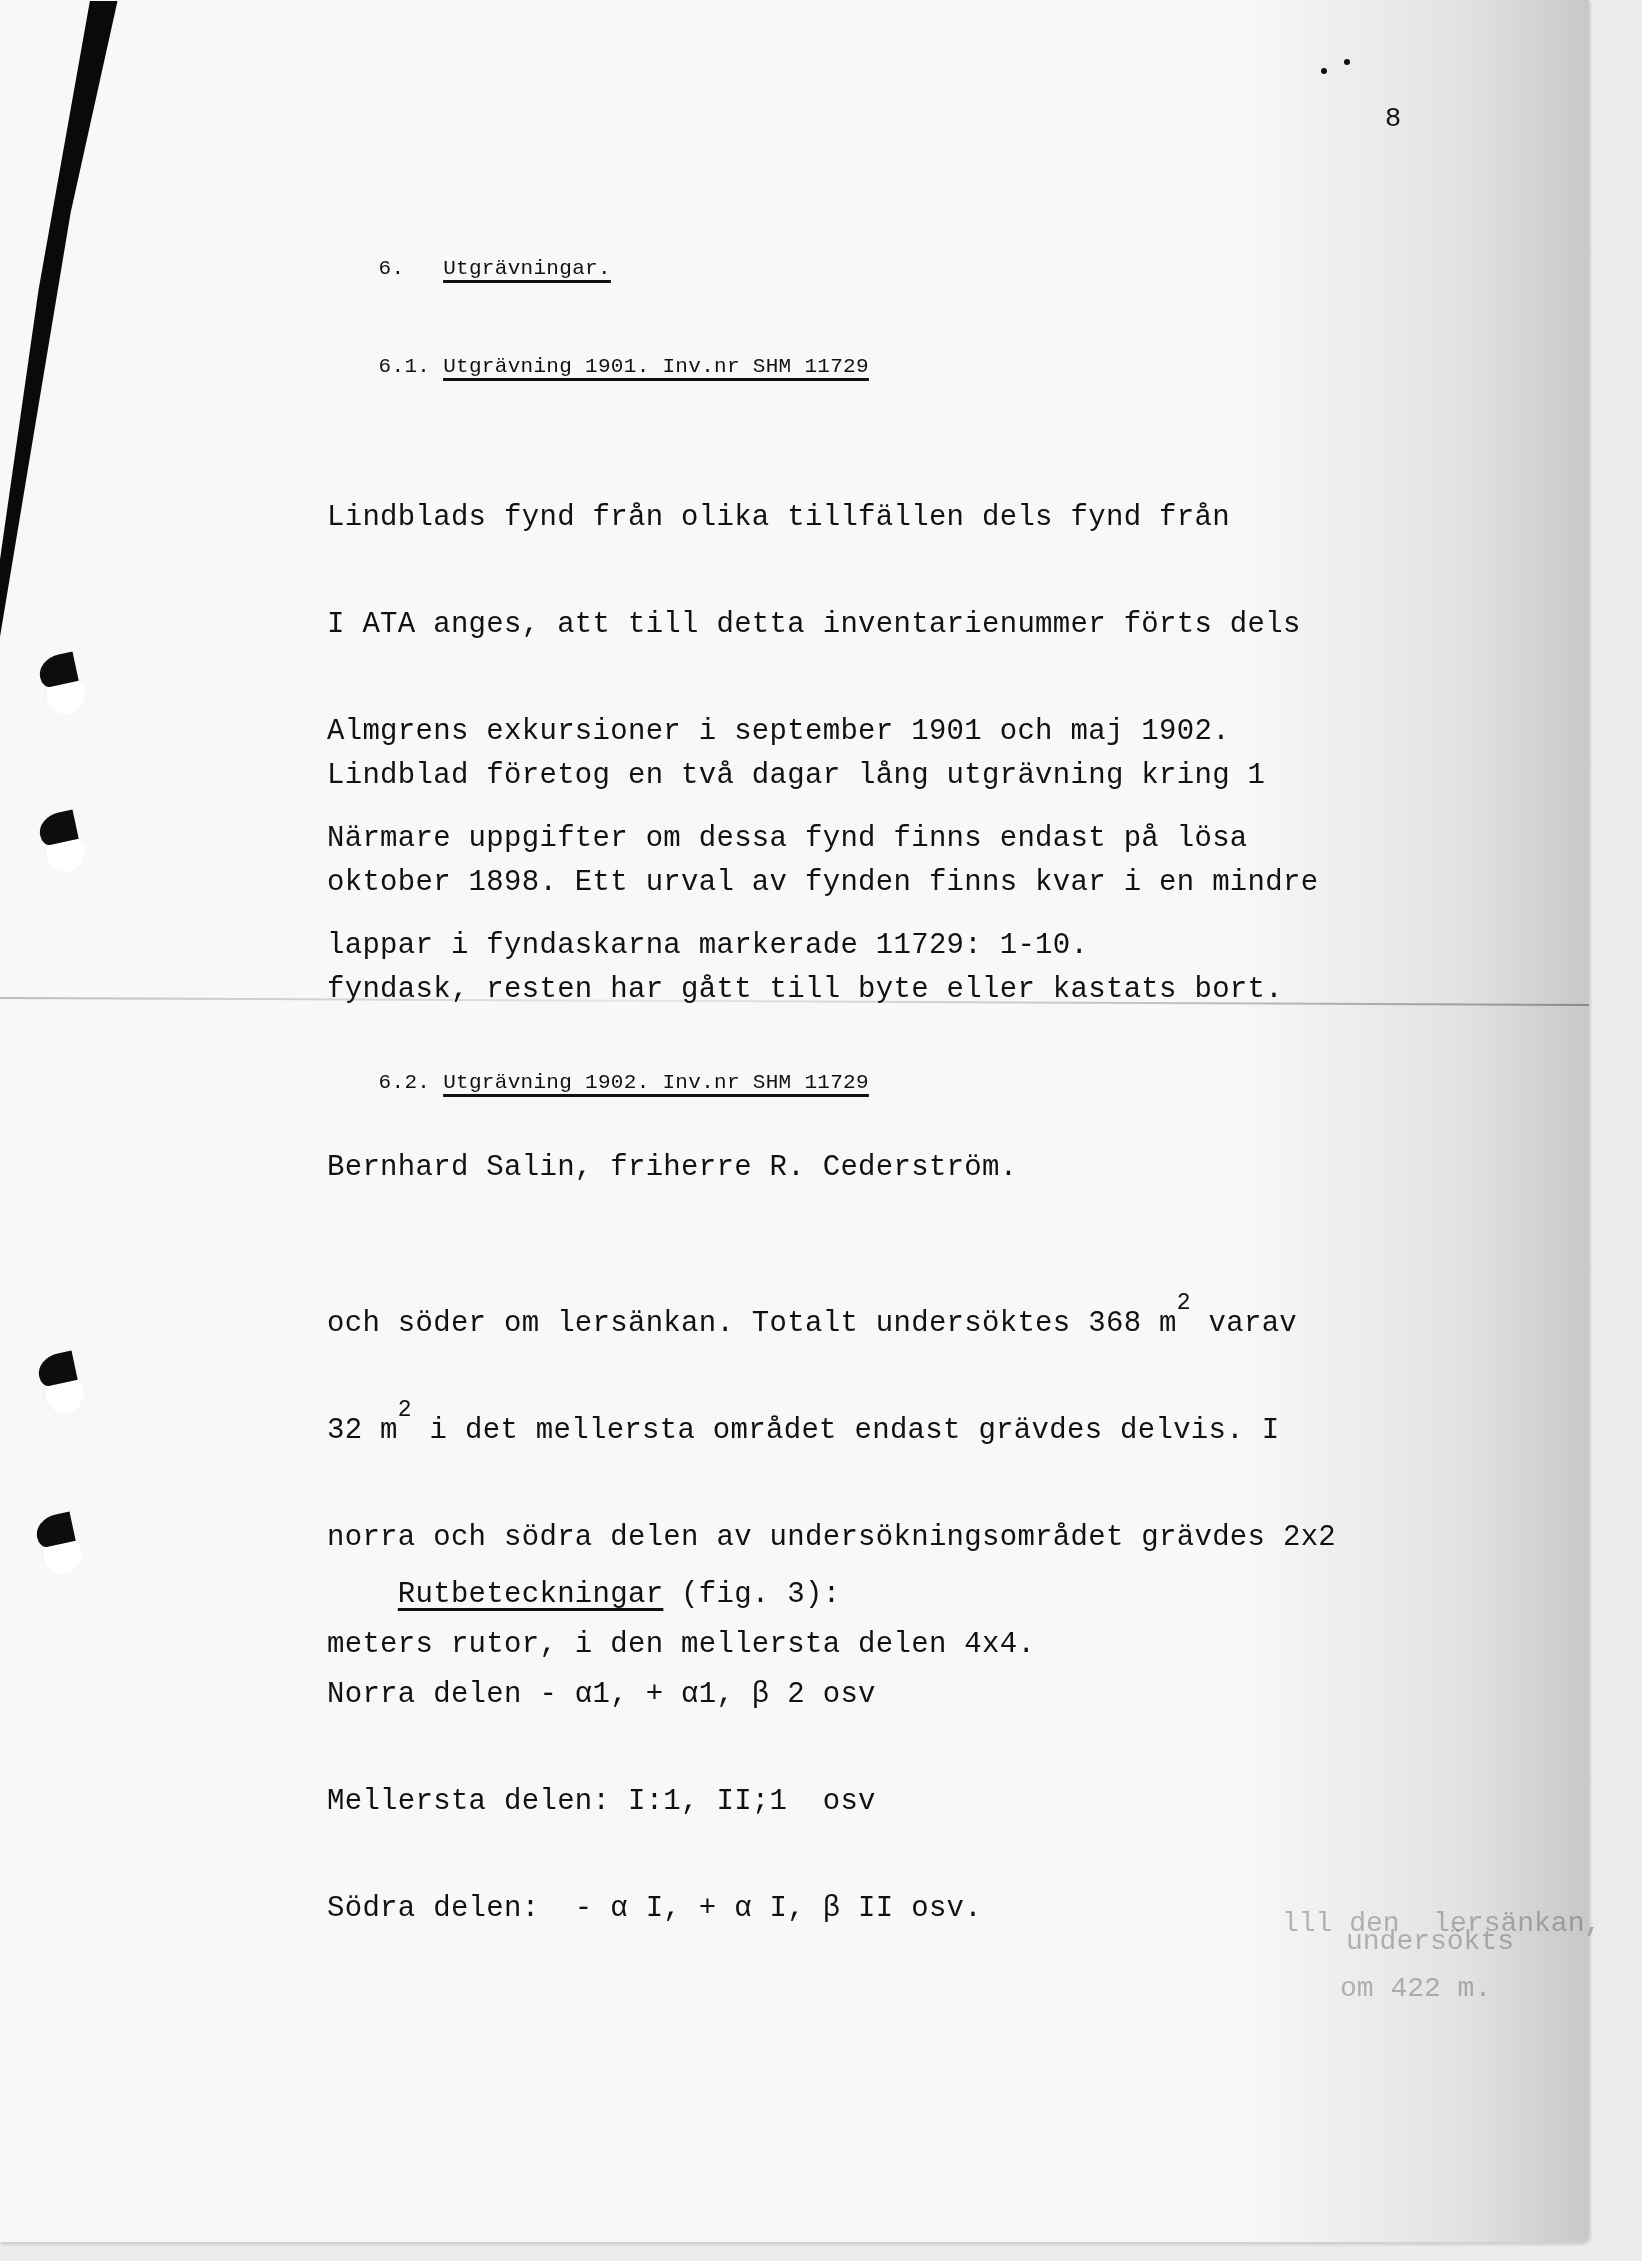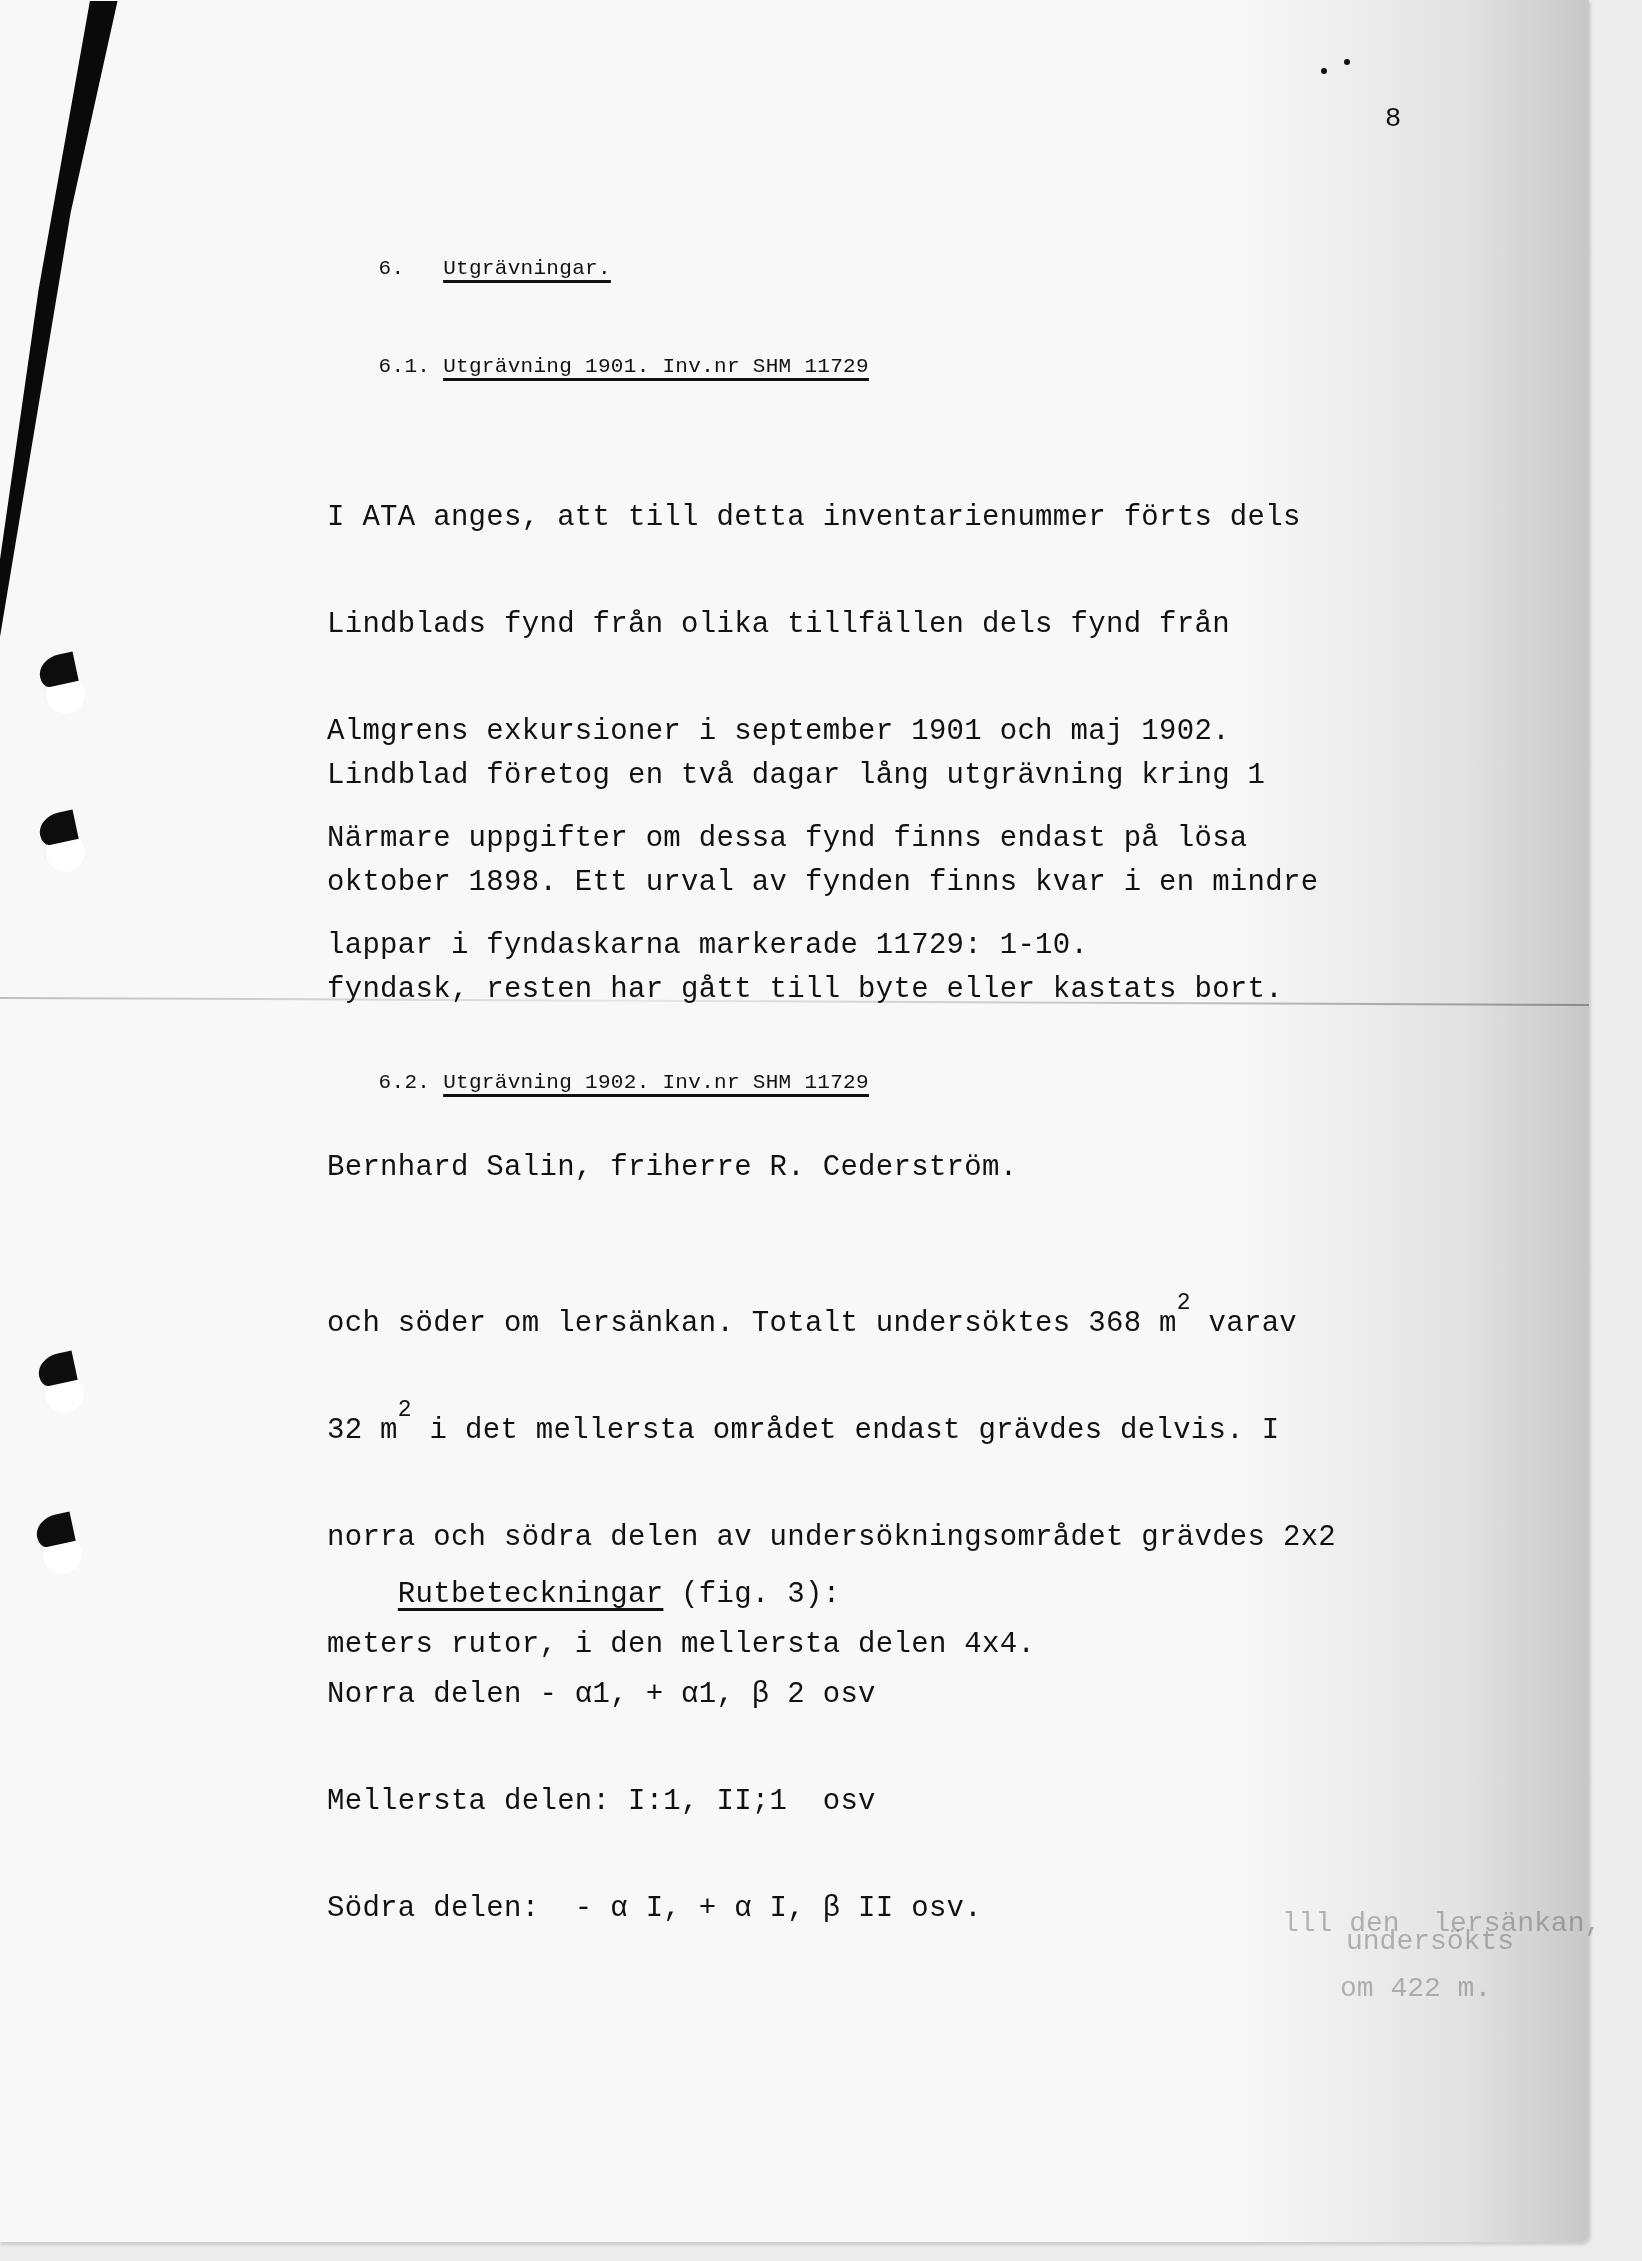"I ATA anges, att till" span.para-line { order: before "Lindblads fynd från olika tillfällen" -> after "Lindblads fynd från olika tillfällen" }
